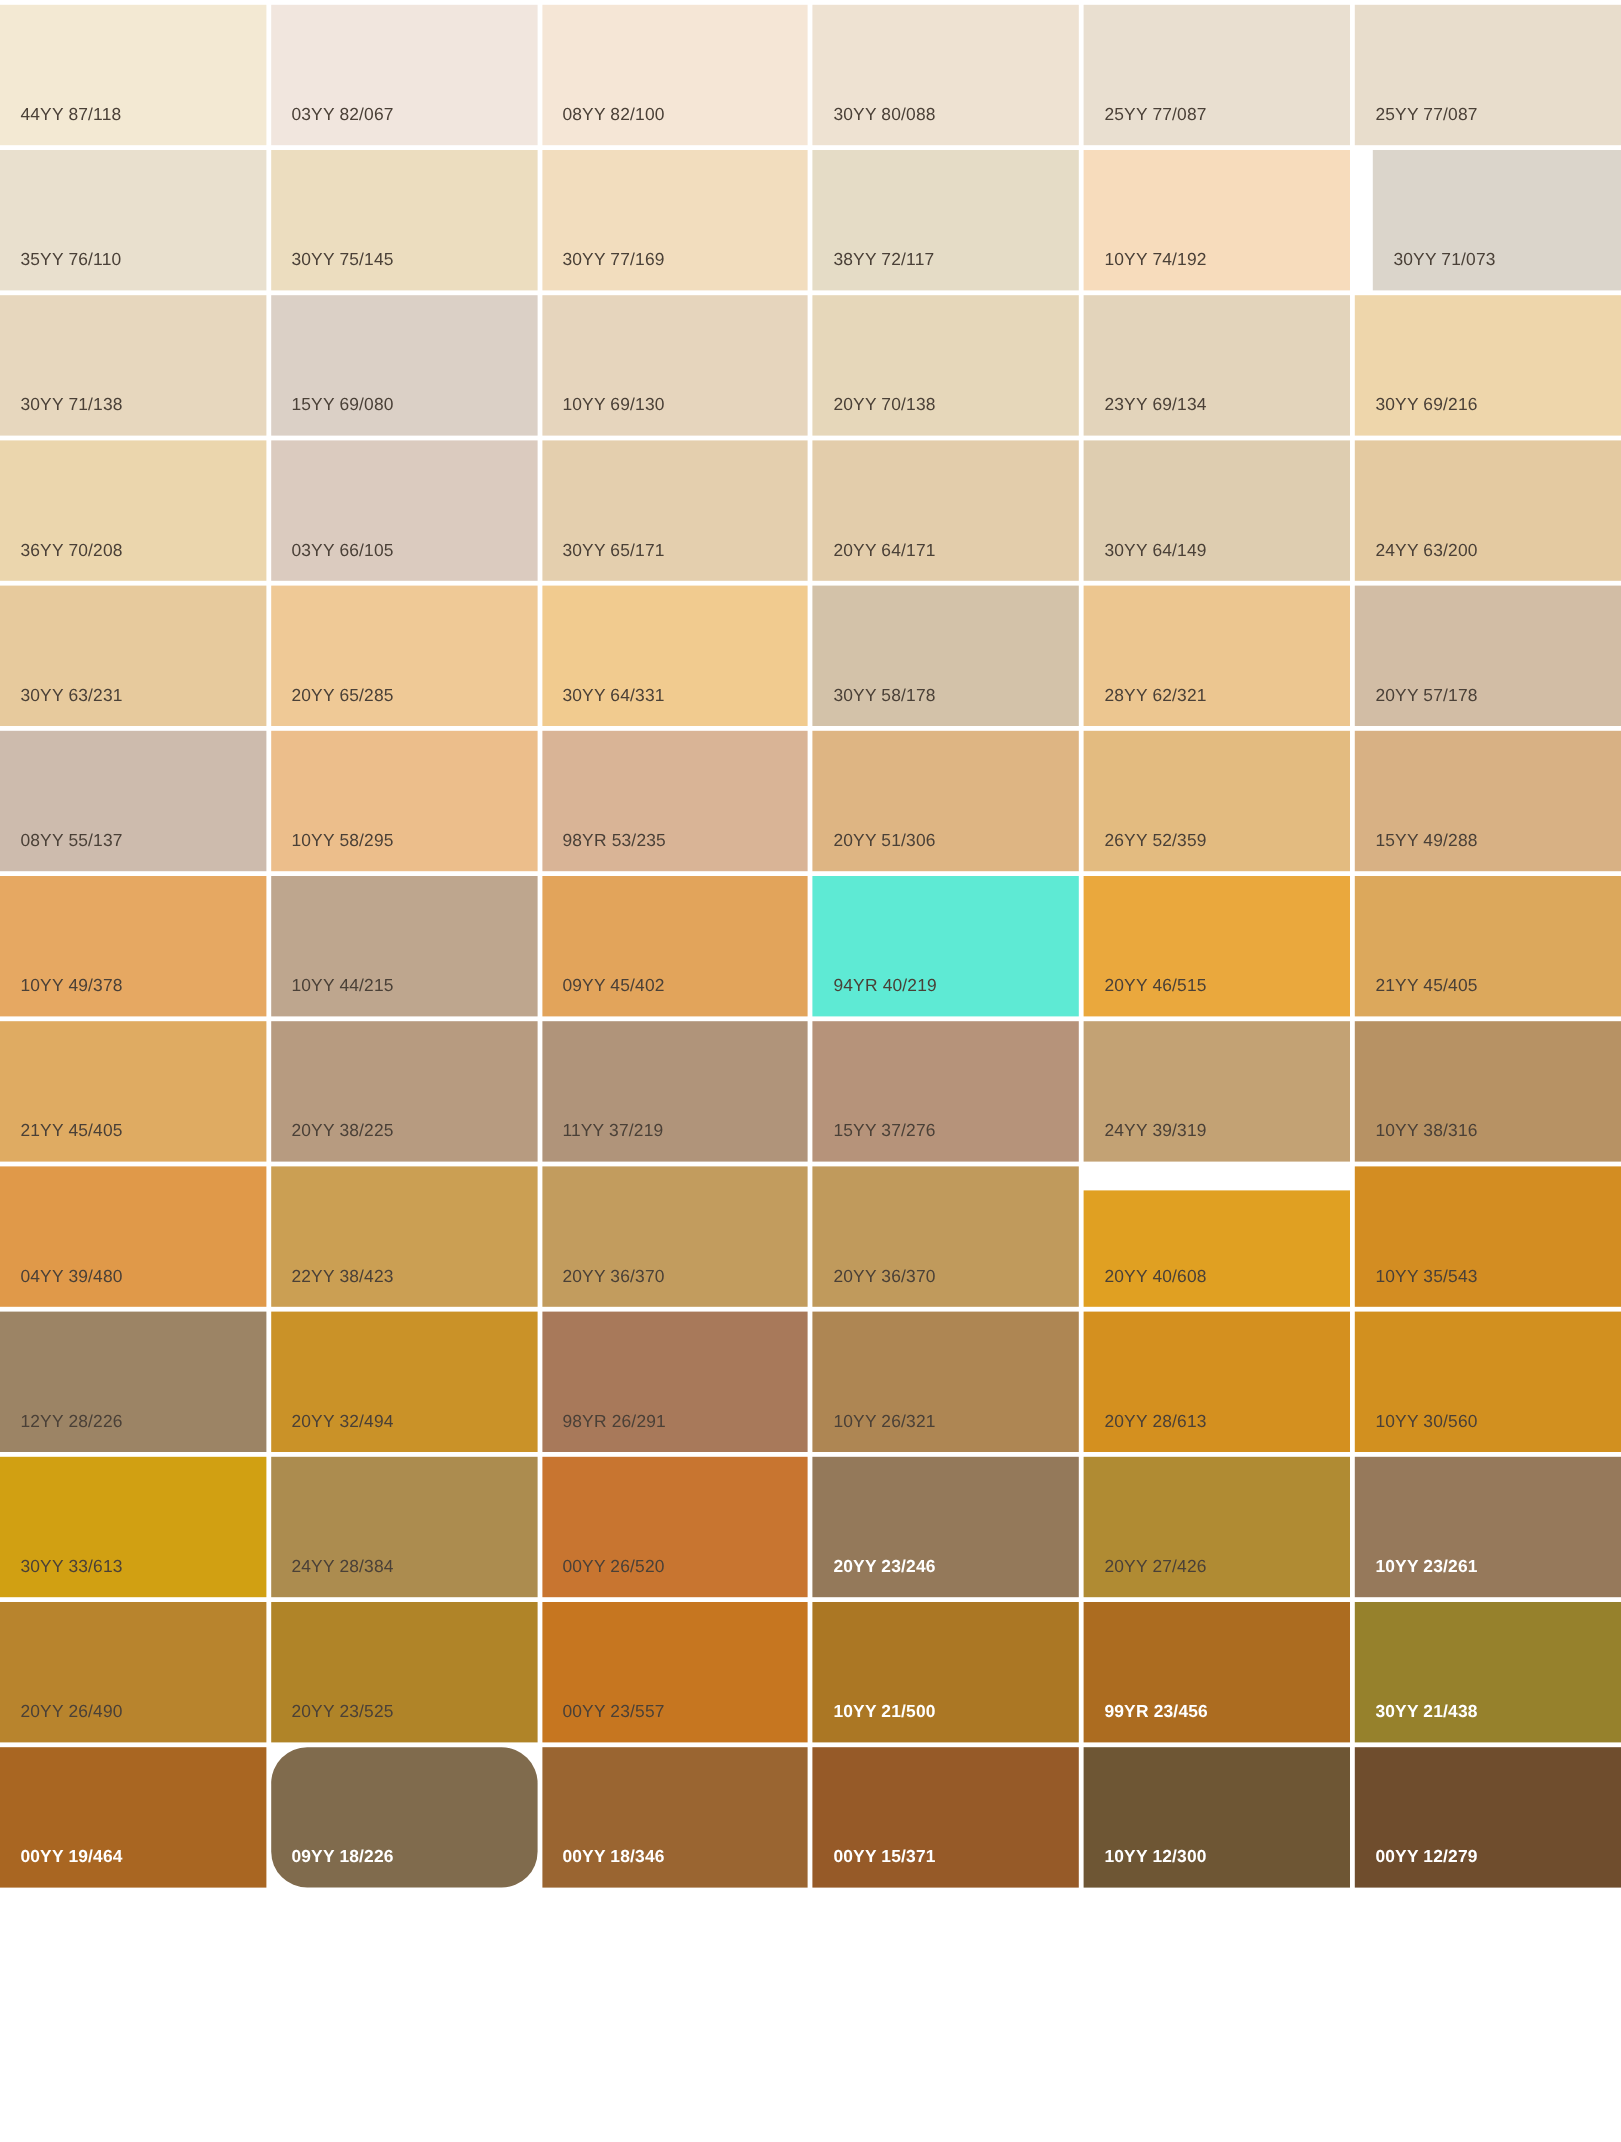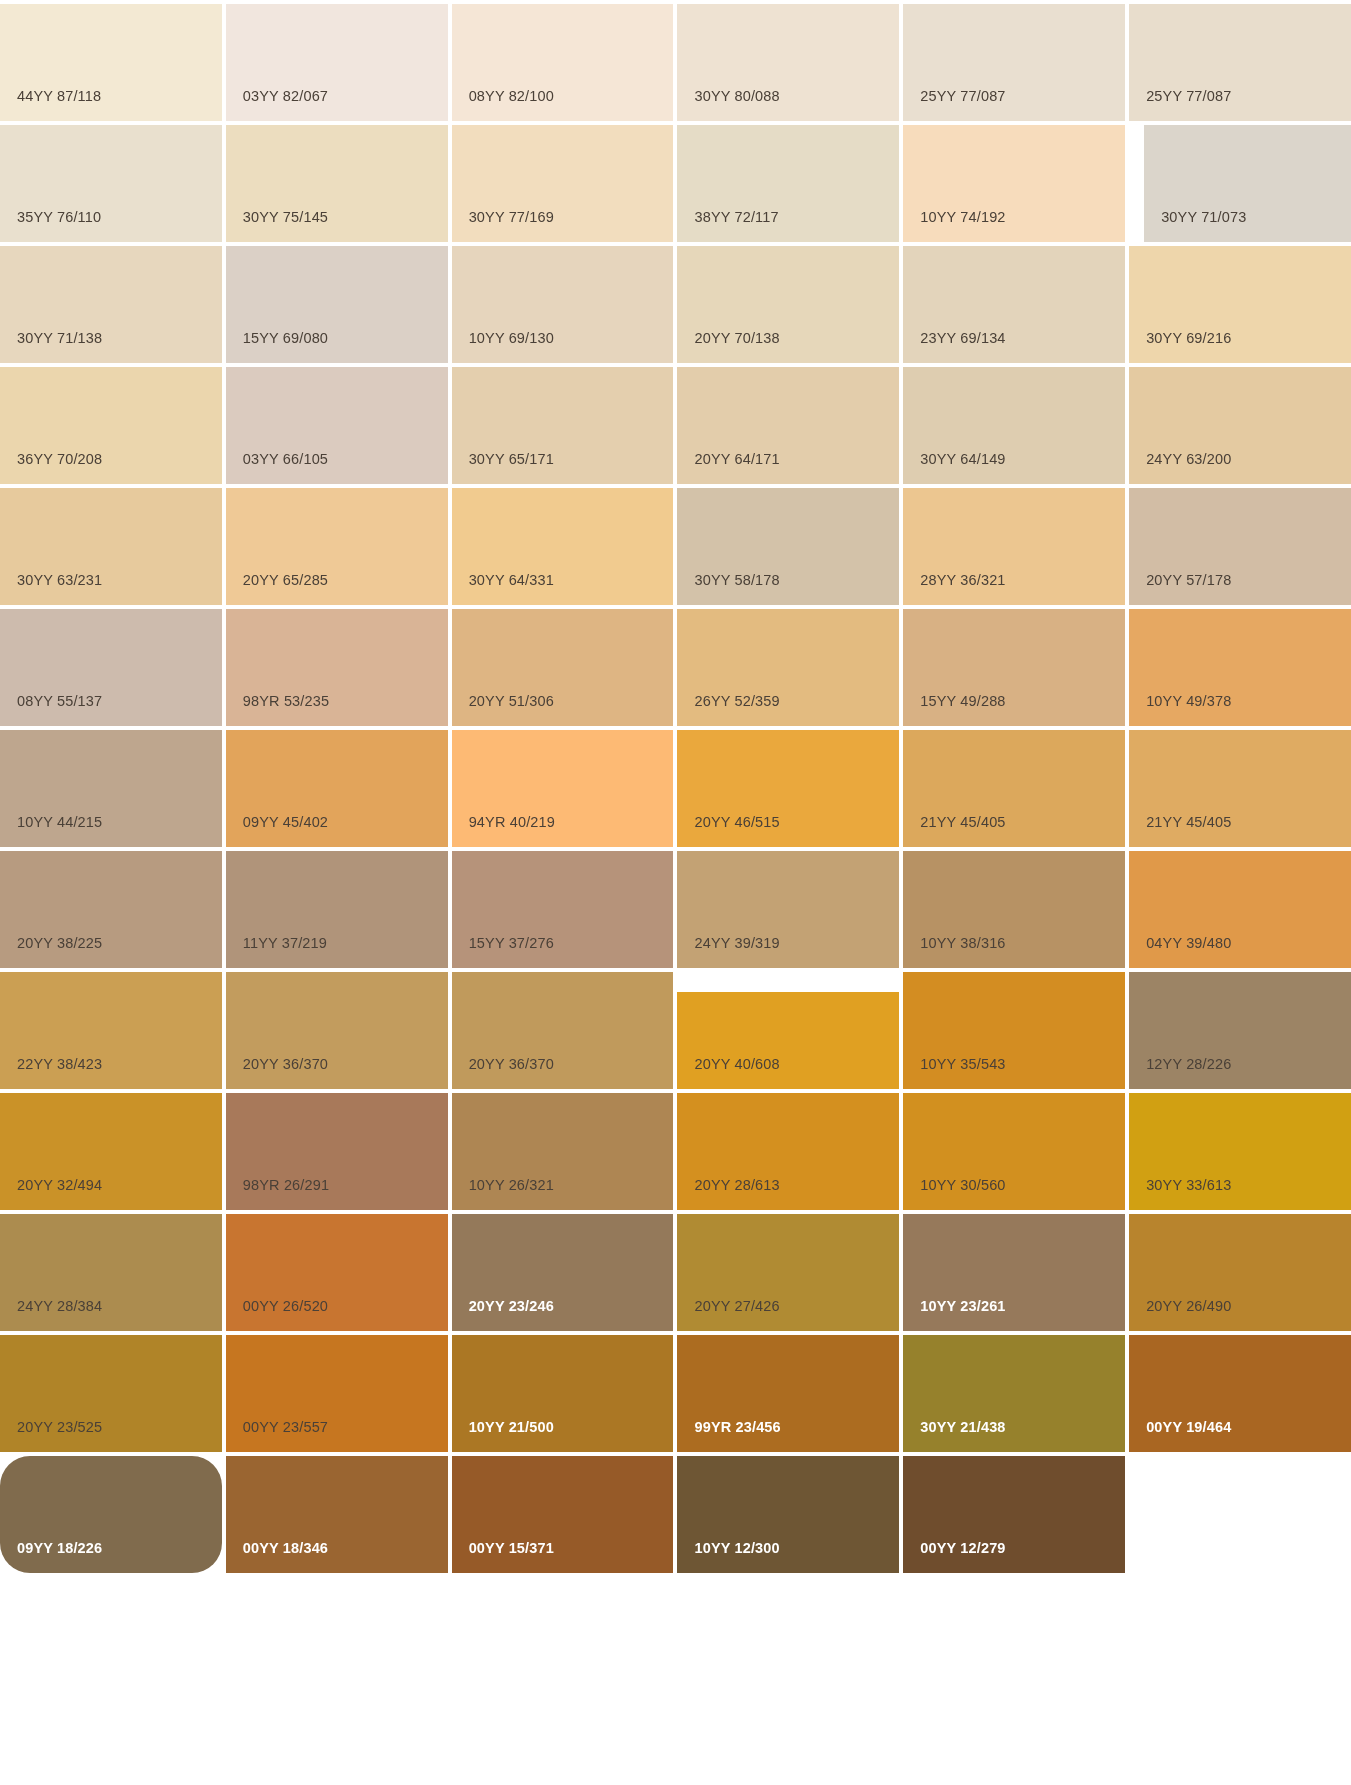"28YY 36/321" span.swatch-label { text: 36/321 -> 62/321 }
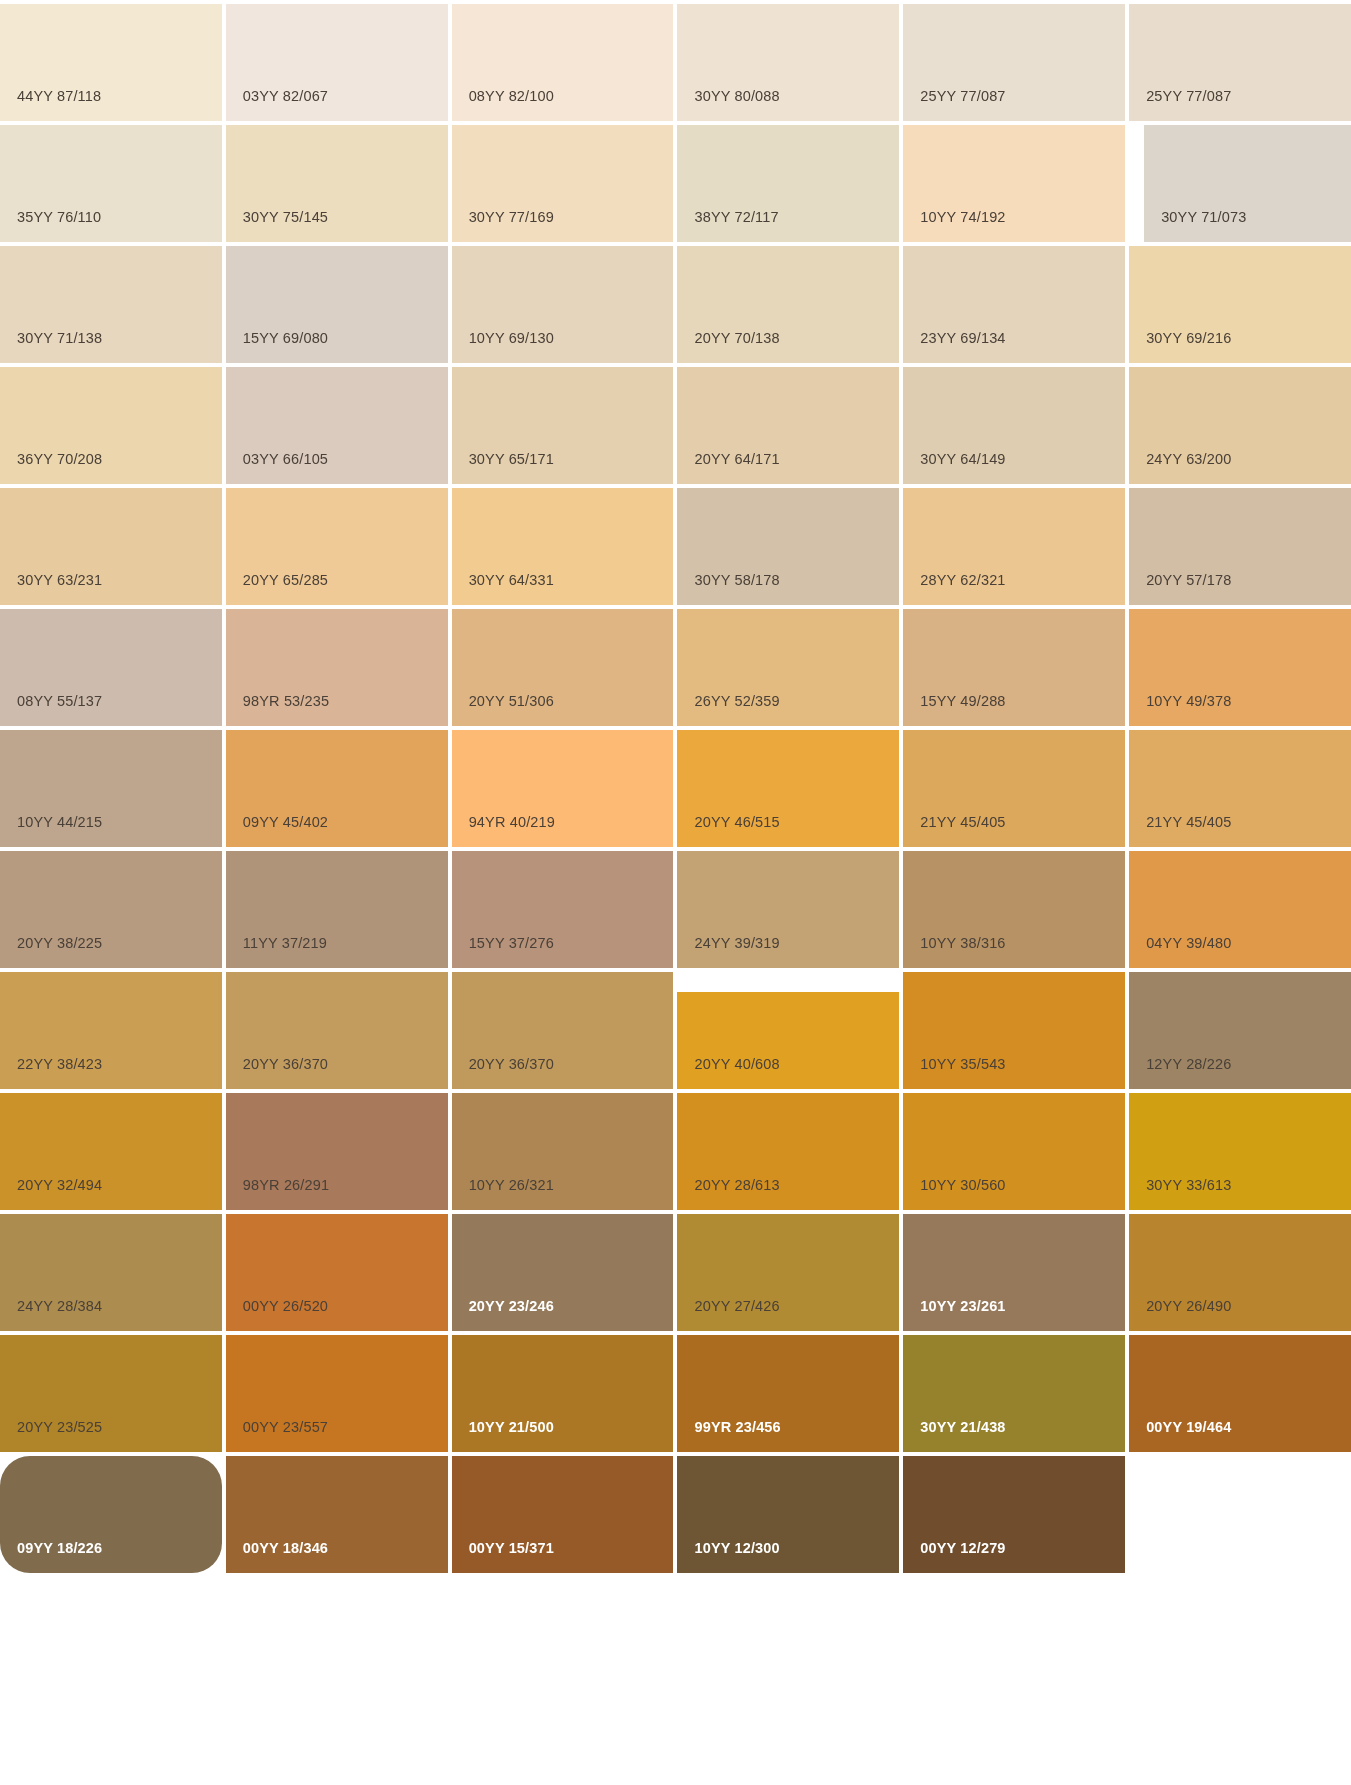"10YY 58/295" div.swatch { html: none -> <div> <span>10YY 58/295</span> </div> }
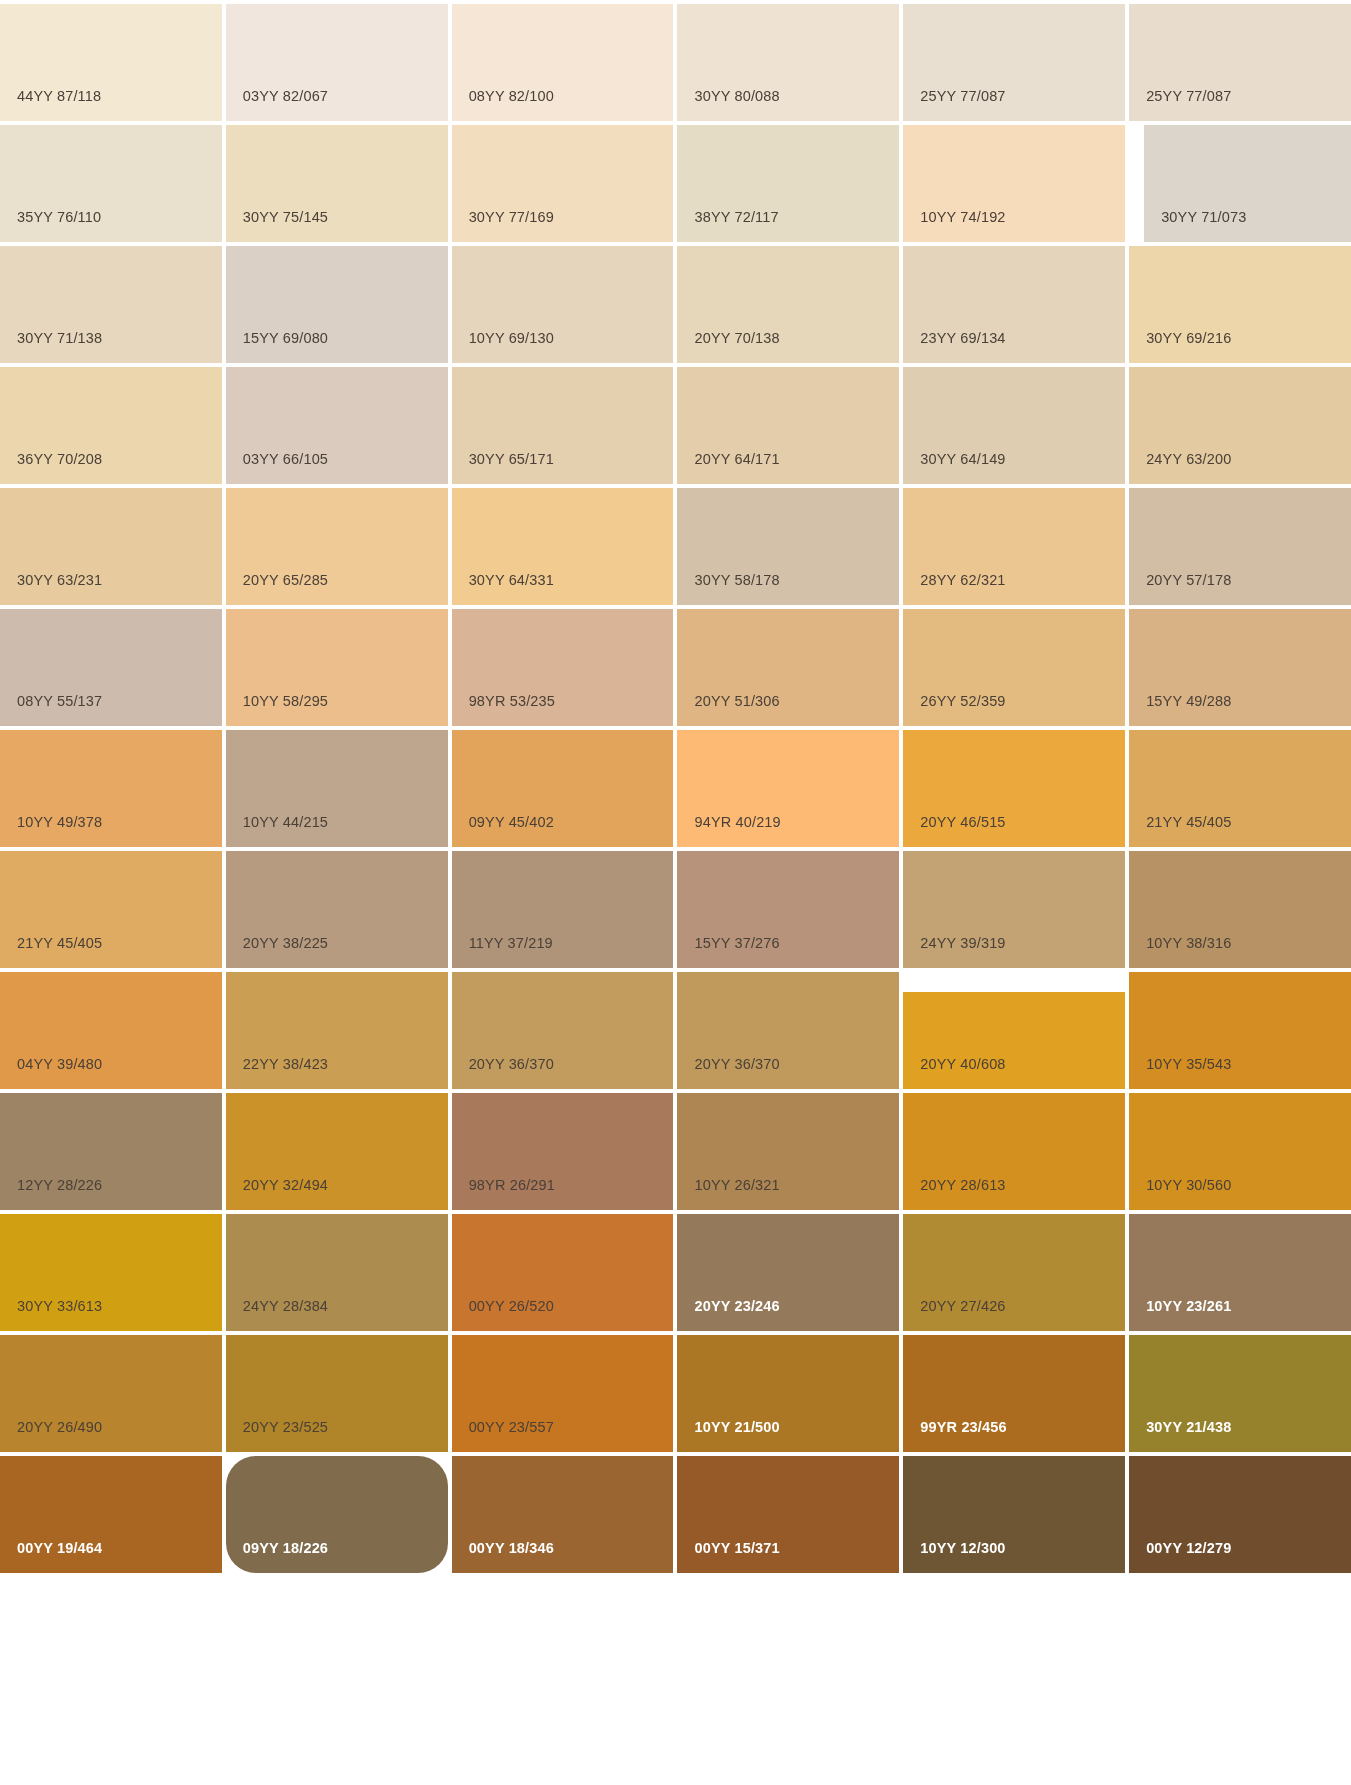"94YR 40/219" div.swatch { background-color: #fdba74 -> #5eead4 }
